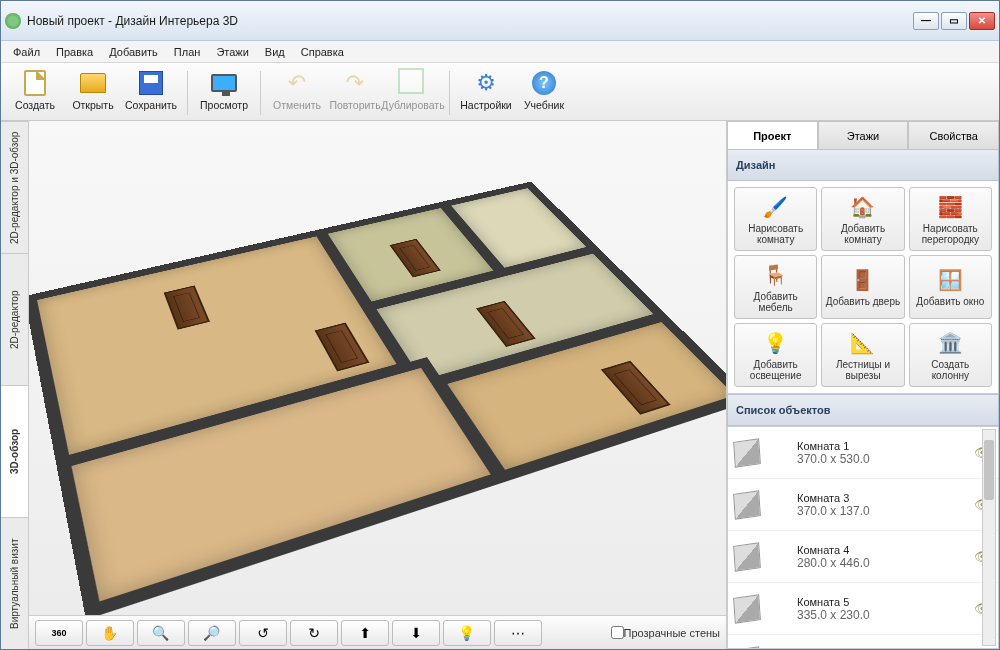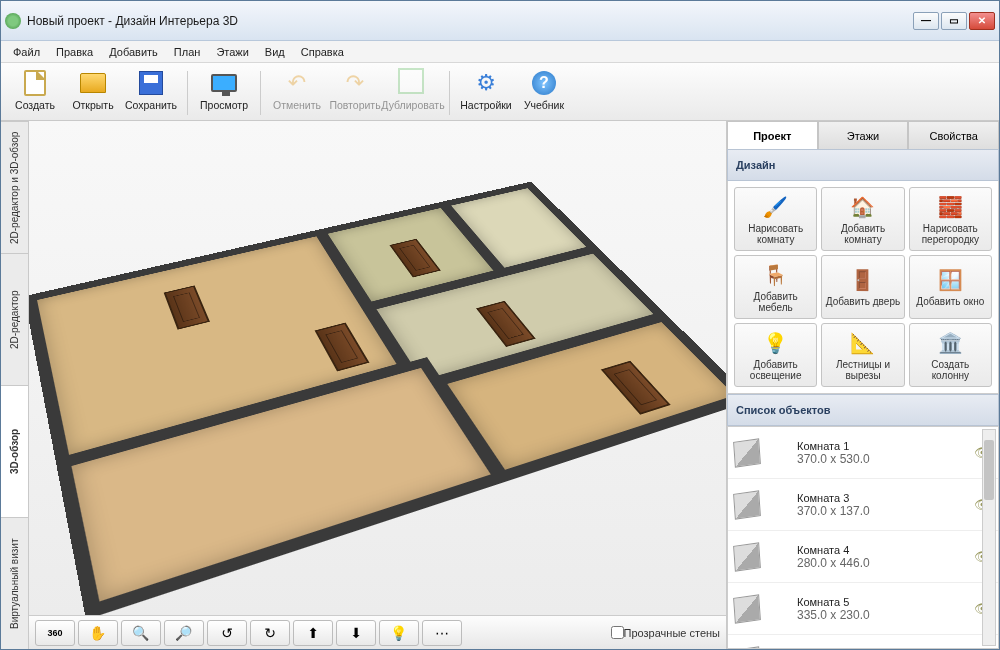"360" .vbtn { width: 40px -> 48px }
